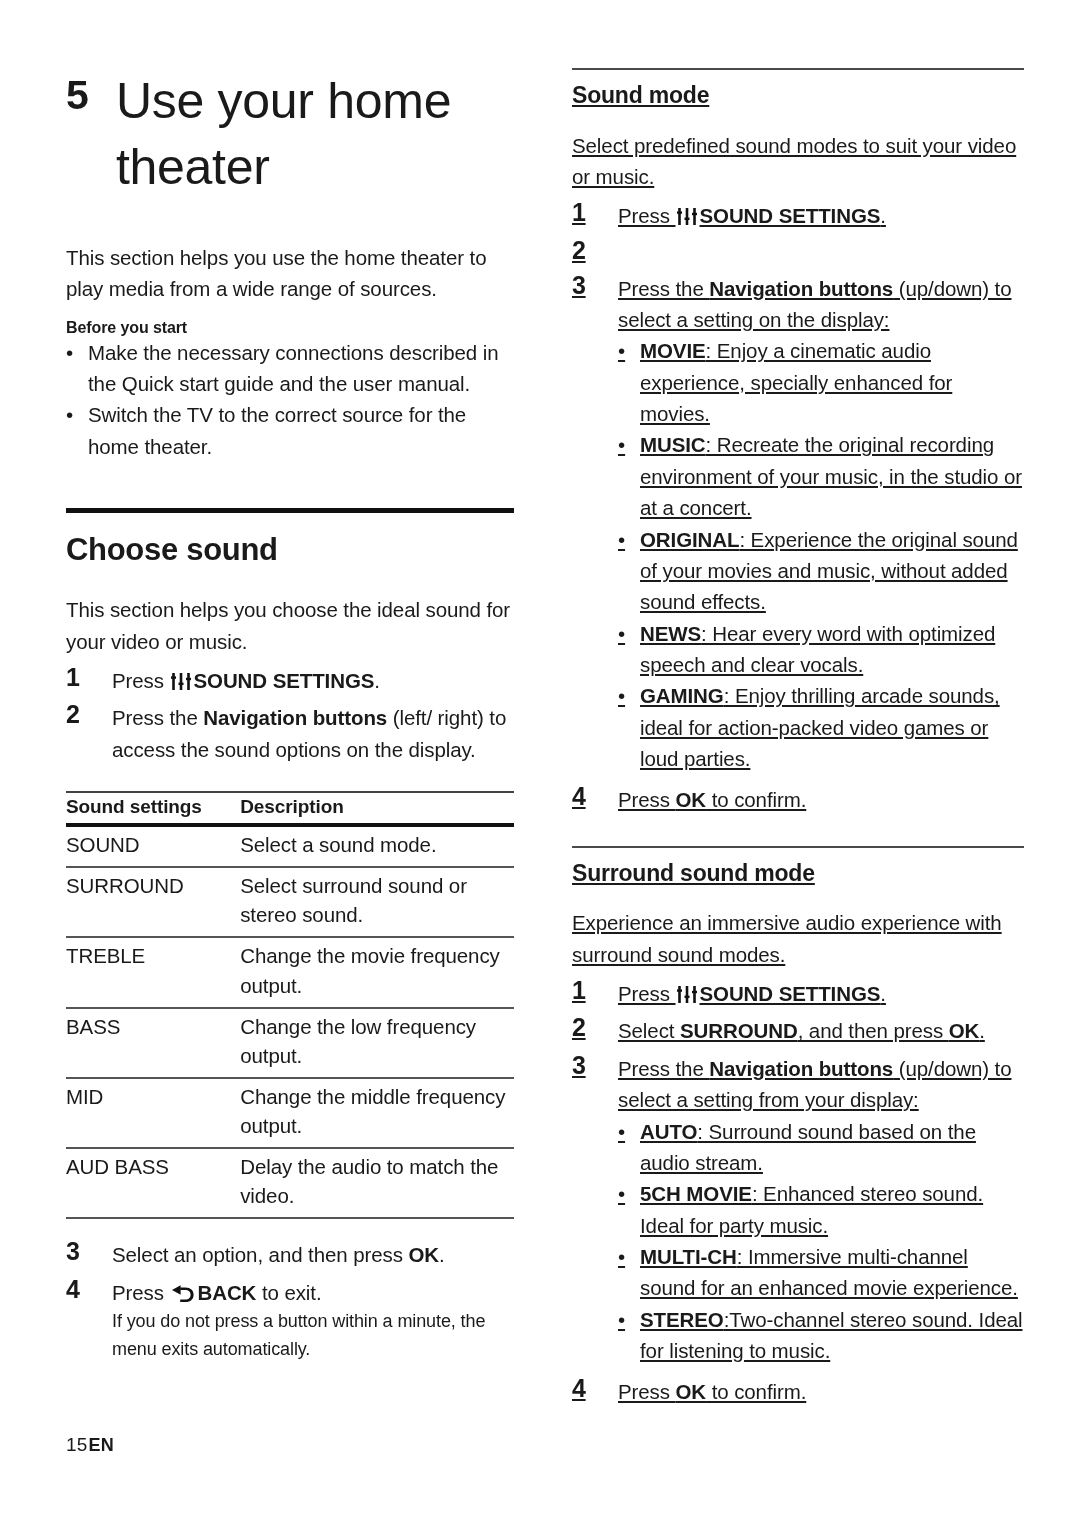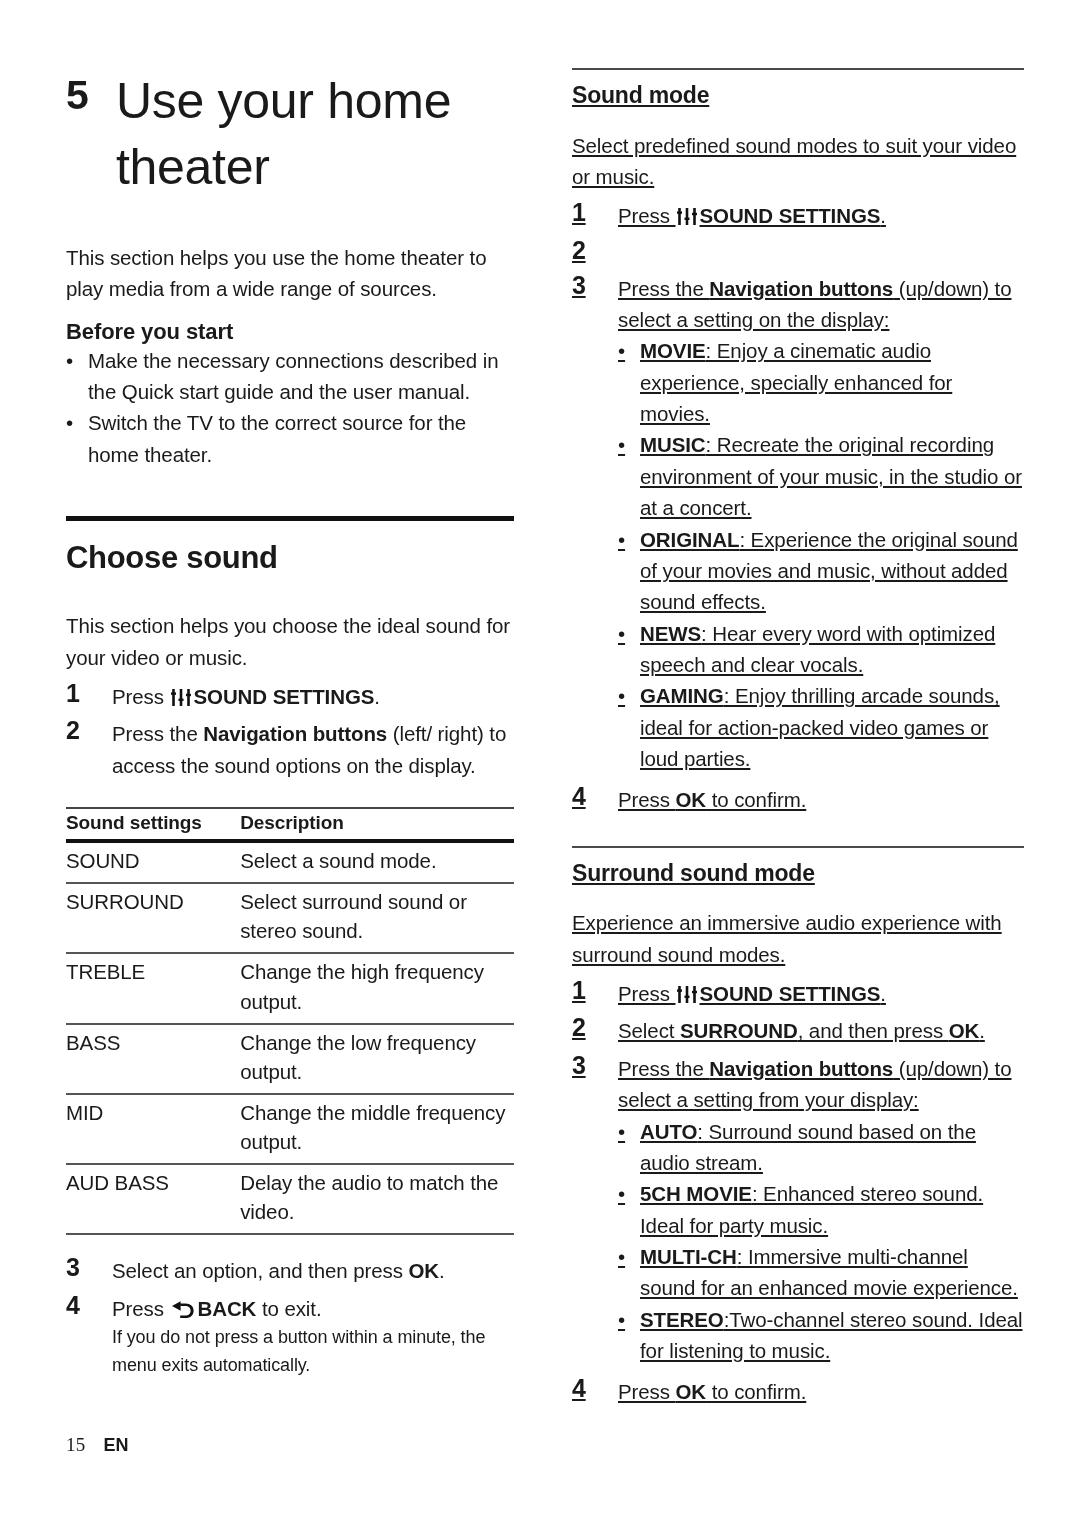"Before you start" .subhead { font-size: 22px -> 16px }
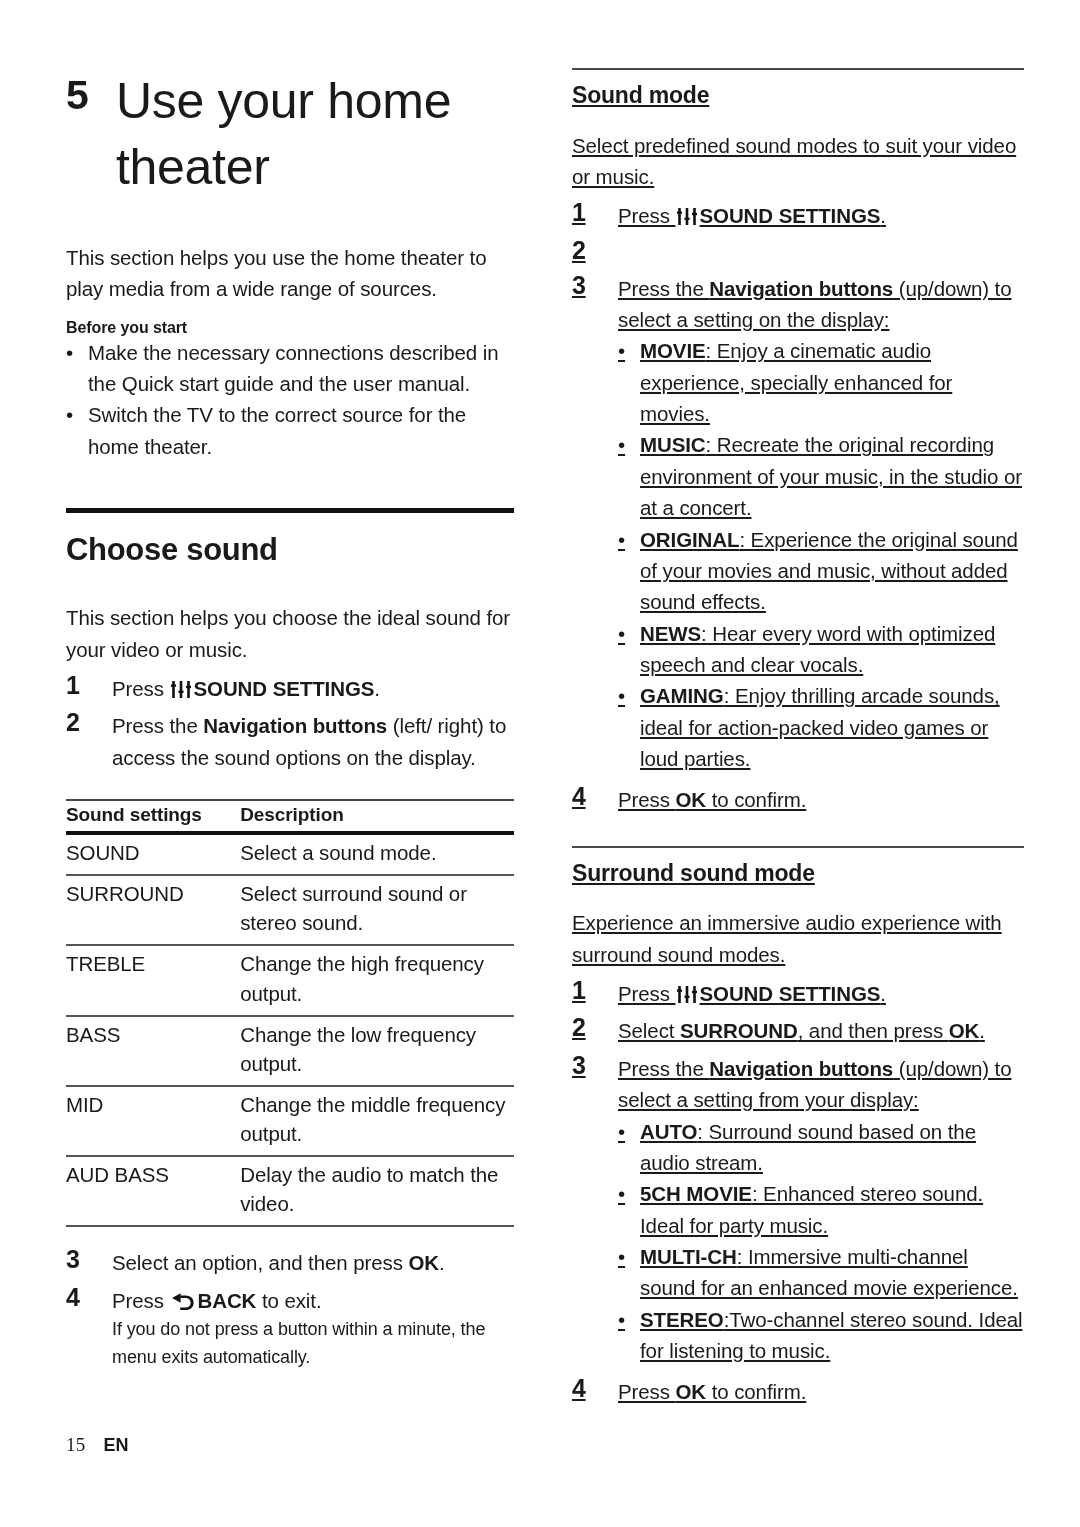"This section helps you choose" p.para { margin-top: 34px -> 26px }
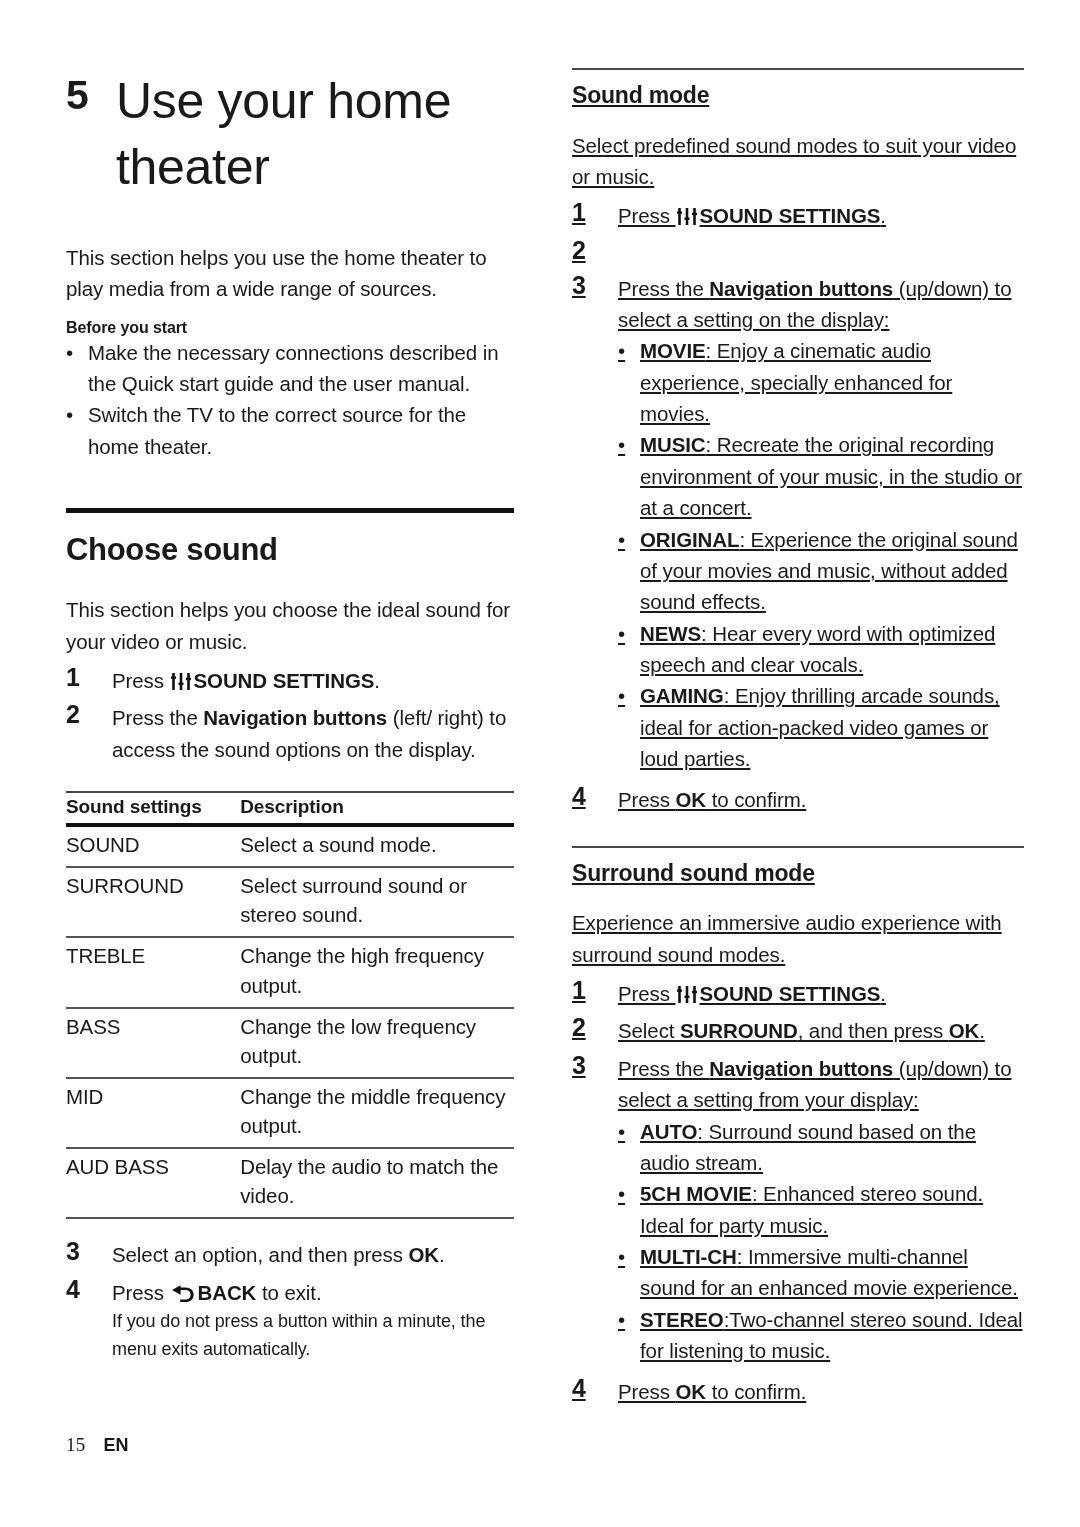"Change the high frequency output." td.c2 { text: high -> movie }
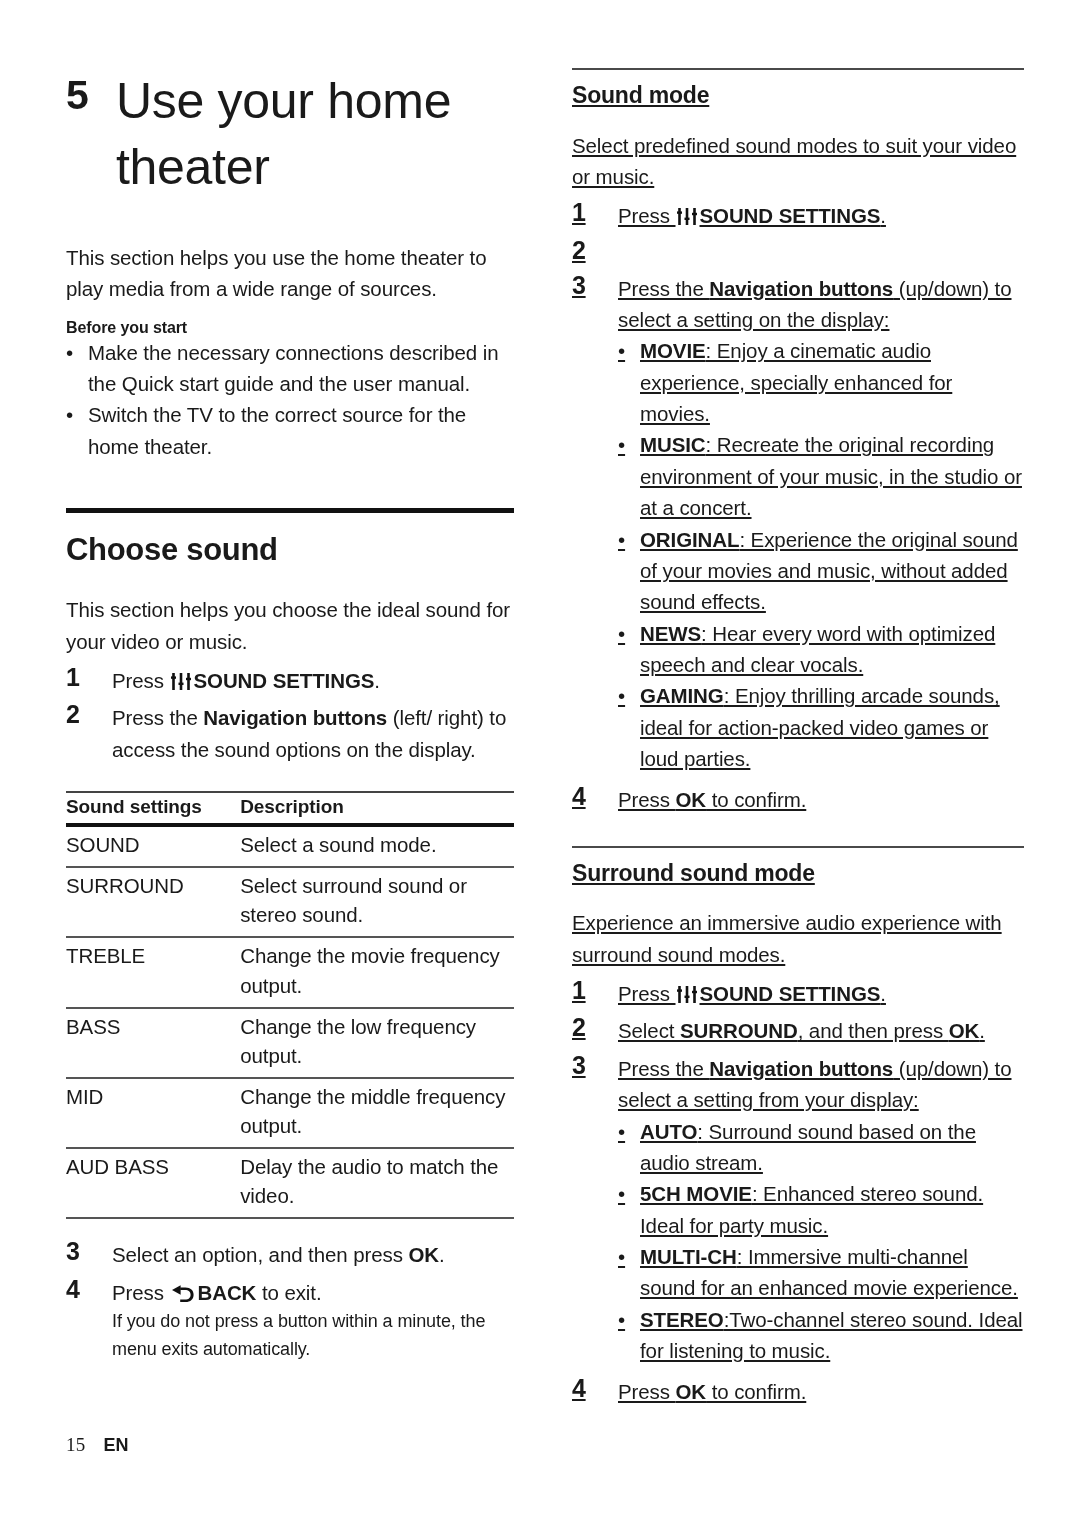"15" .footer .pg { font-family: Liberation Serif, serif -> none }
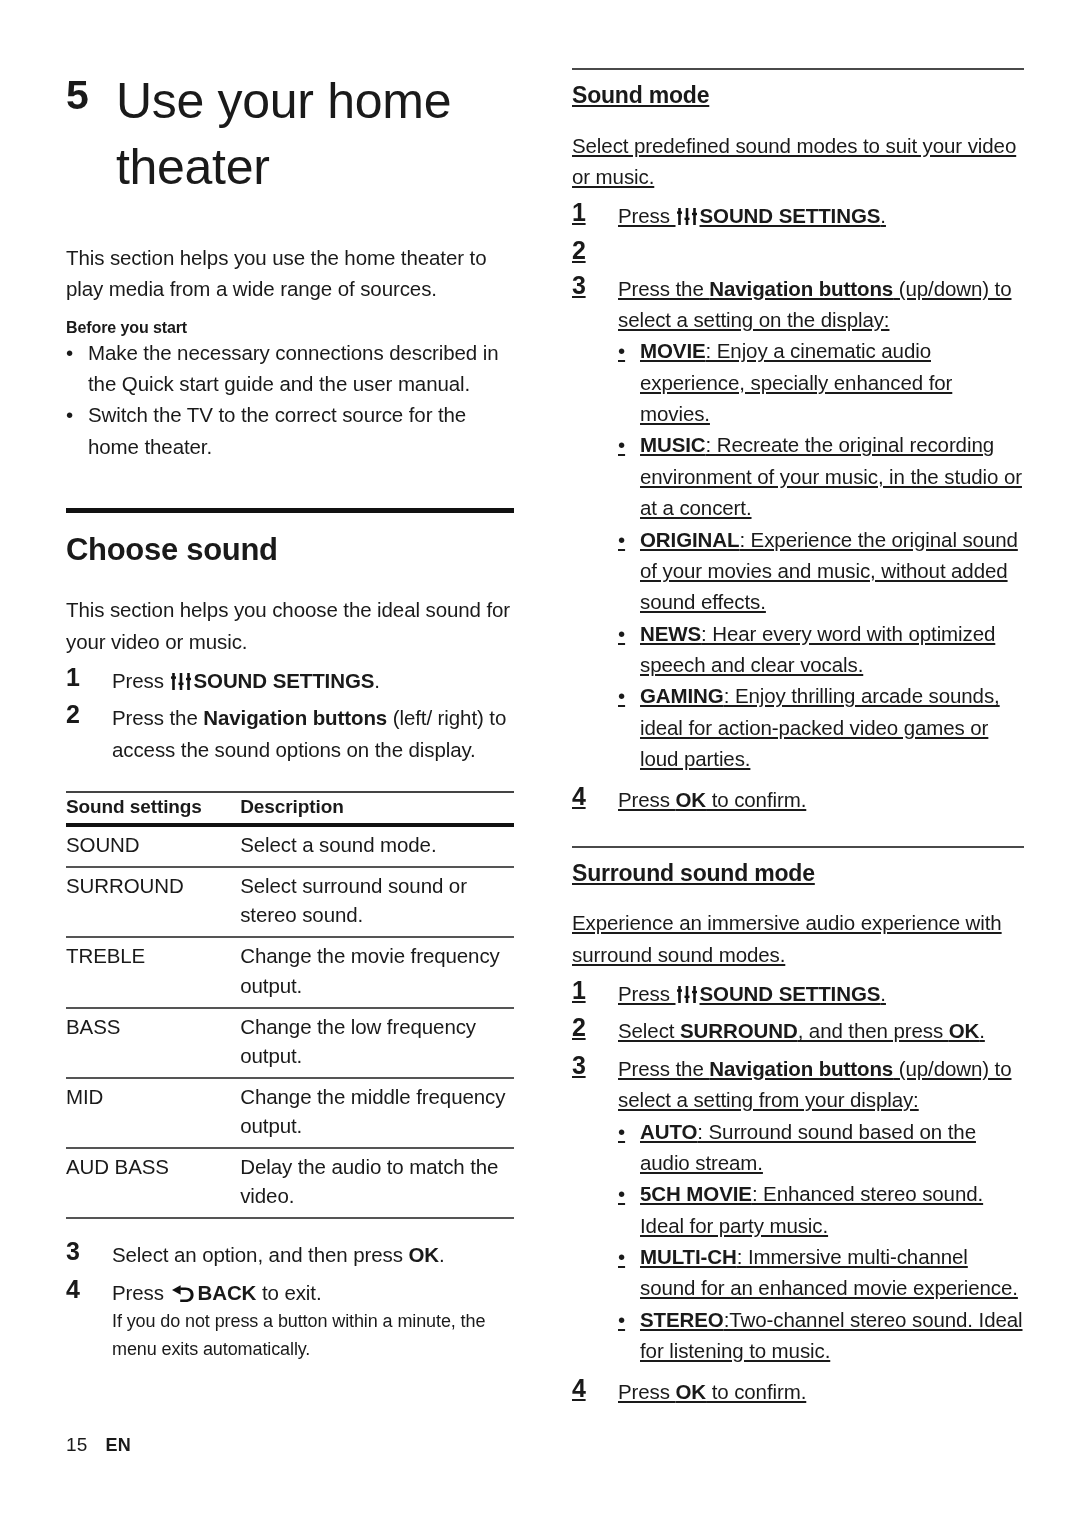"EN" .footer .lang { margin-left: 18px -> 1px }
